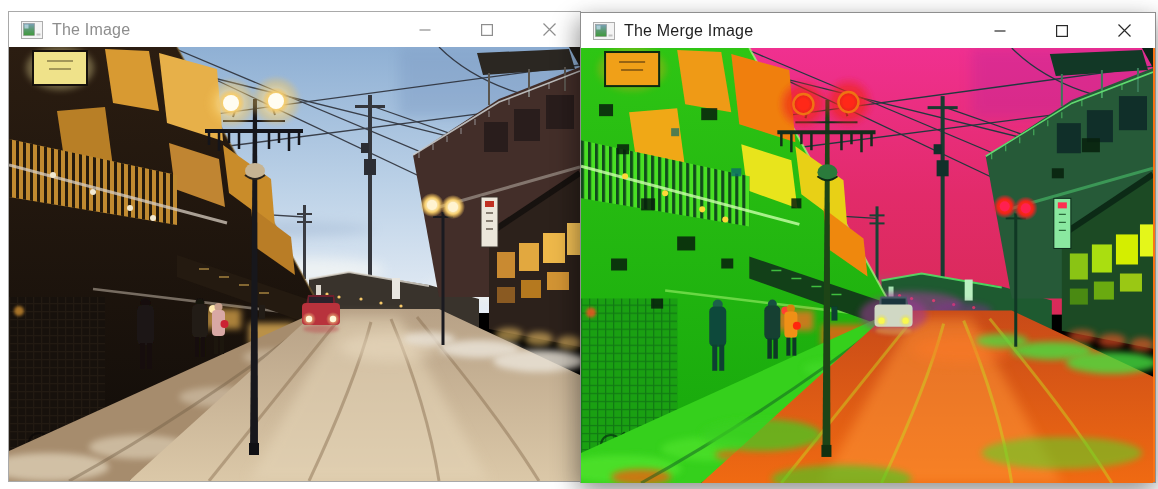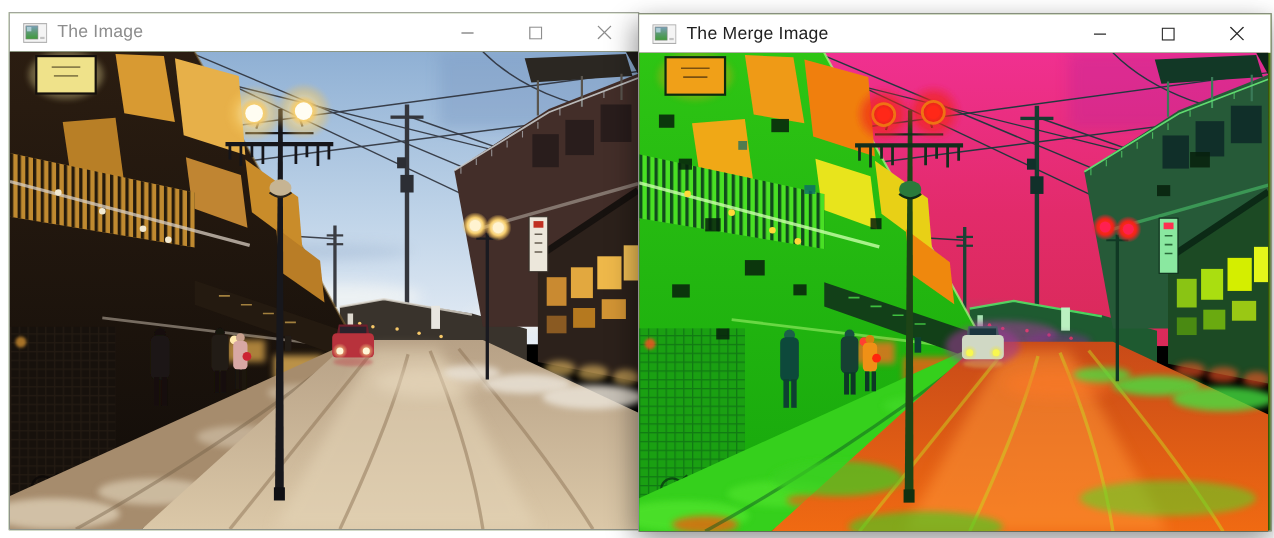"The Image" .win { background: #4d7c0f -> #f97316 }
